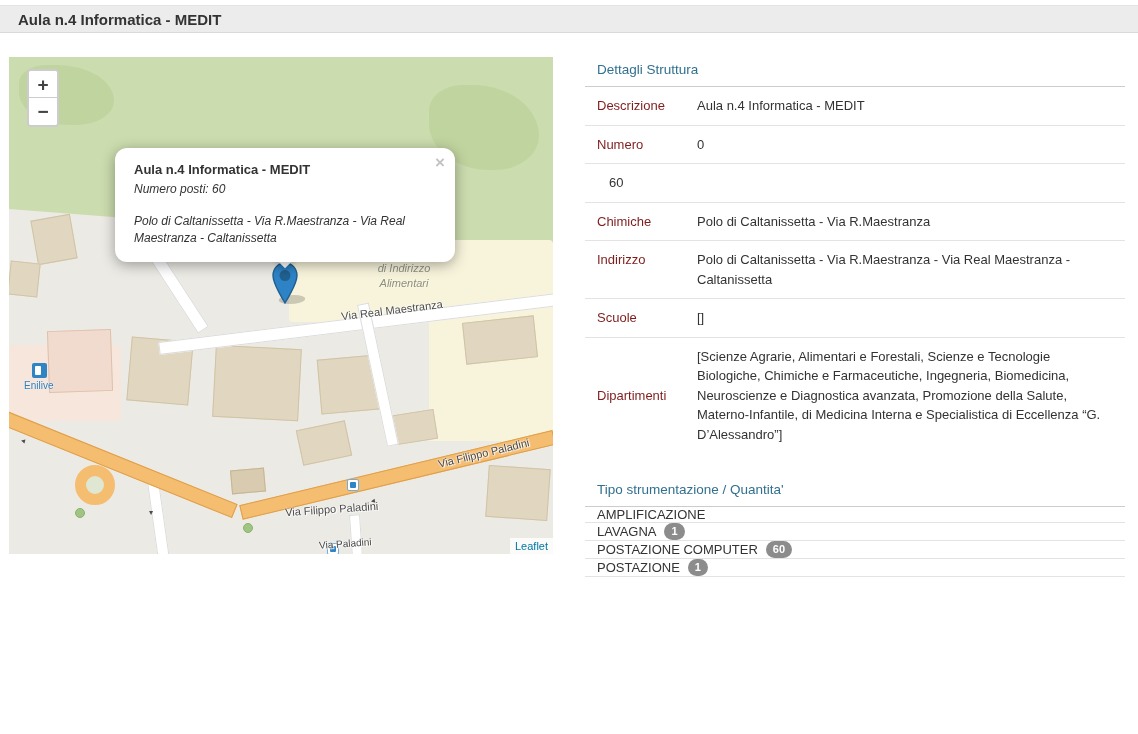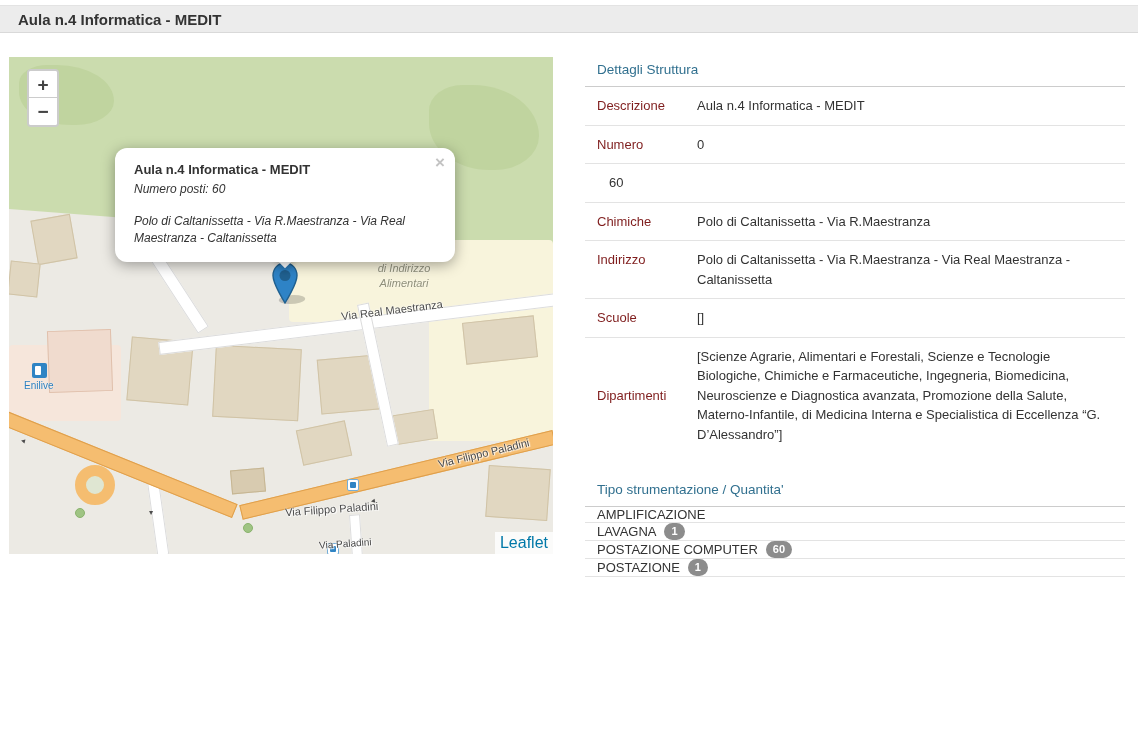"Leaflet" .attribution { font-size: 16px -> 11px }
